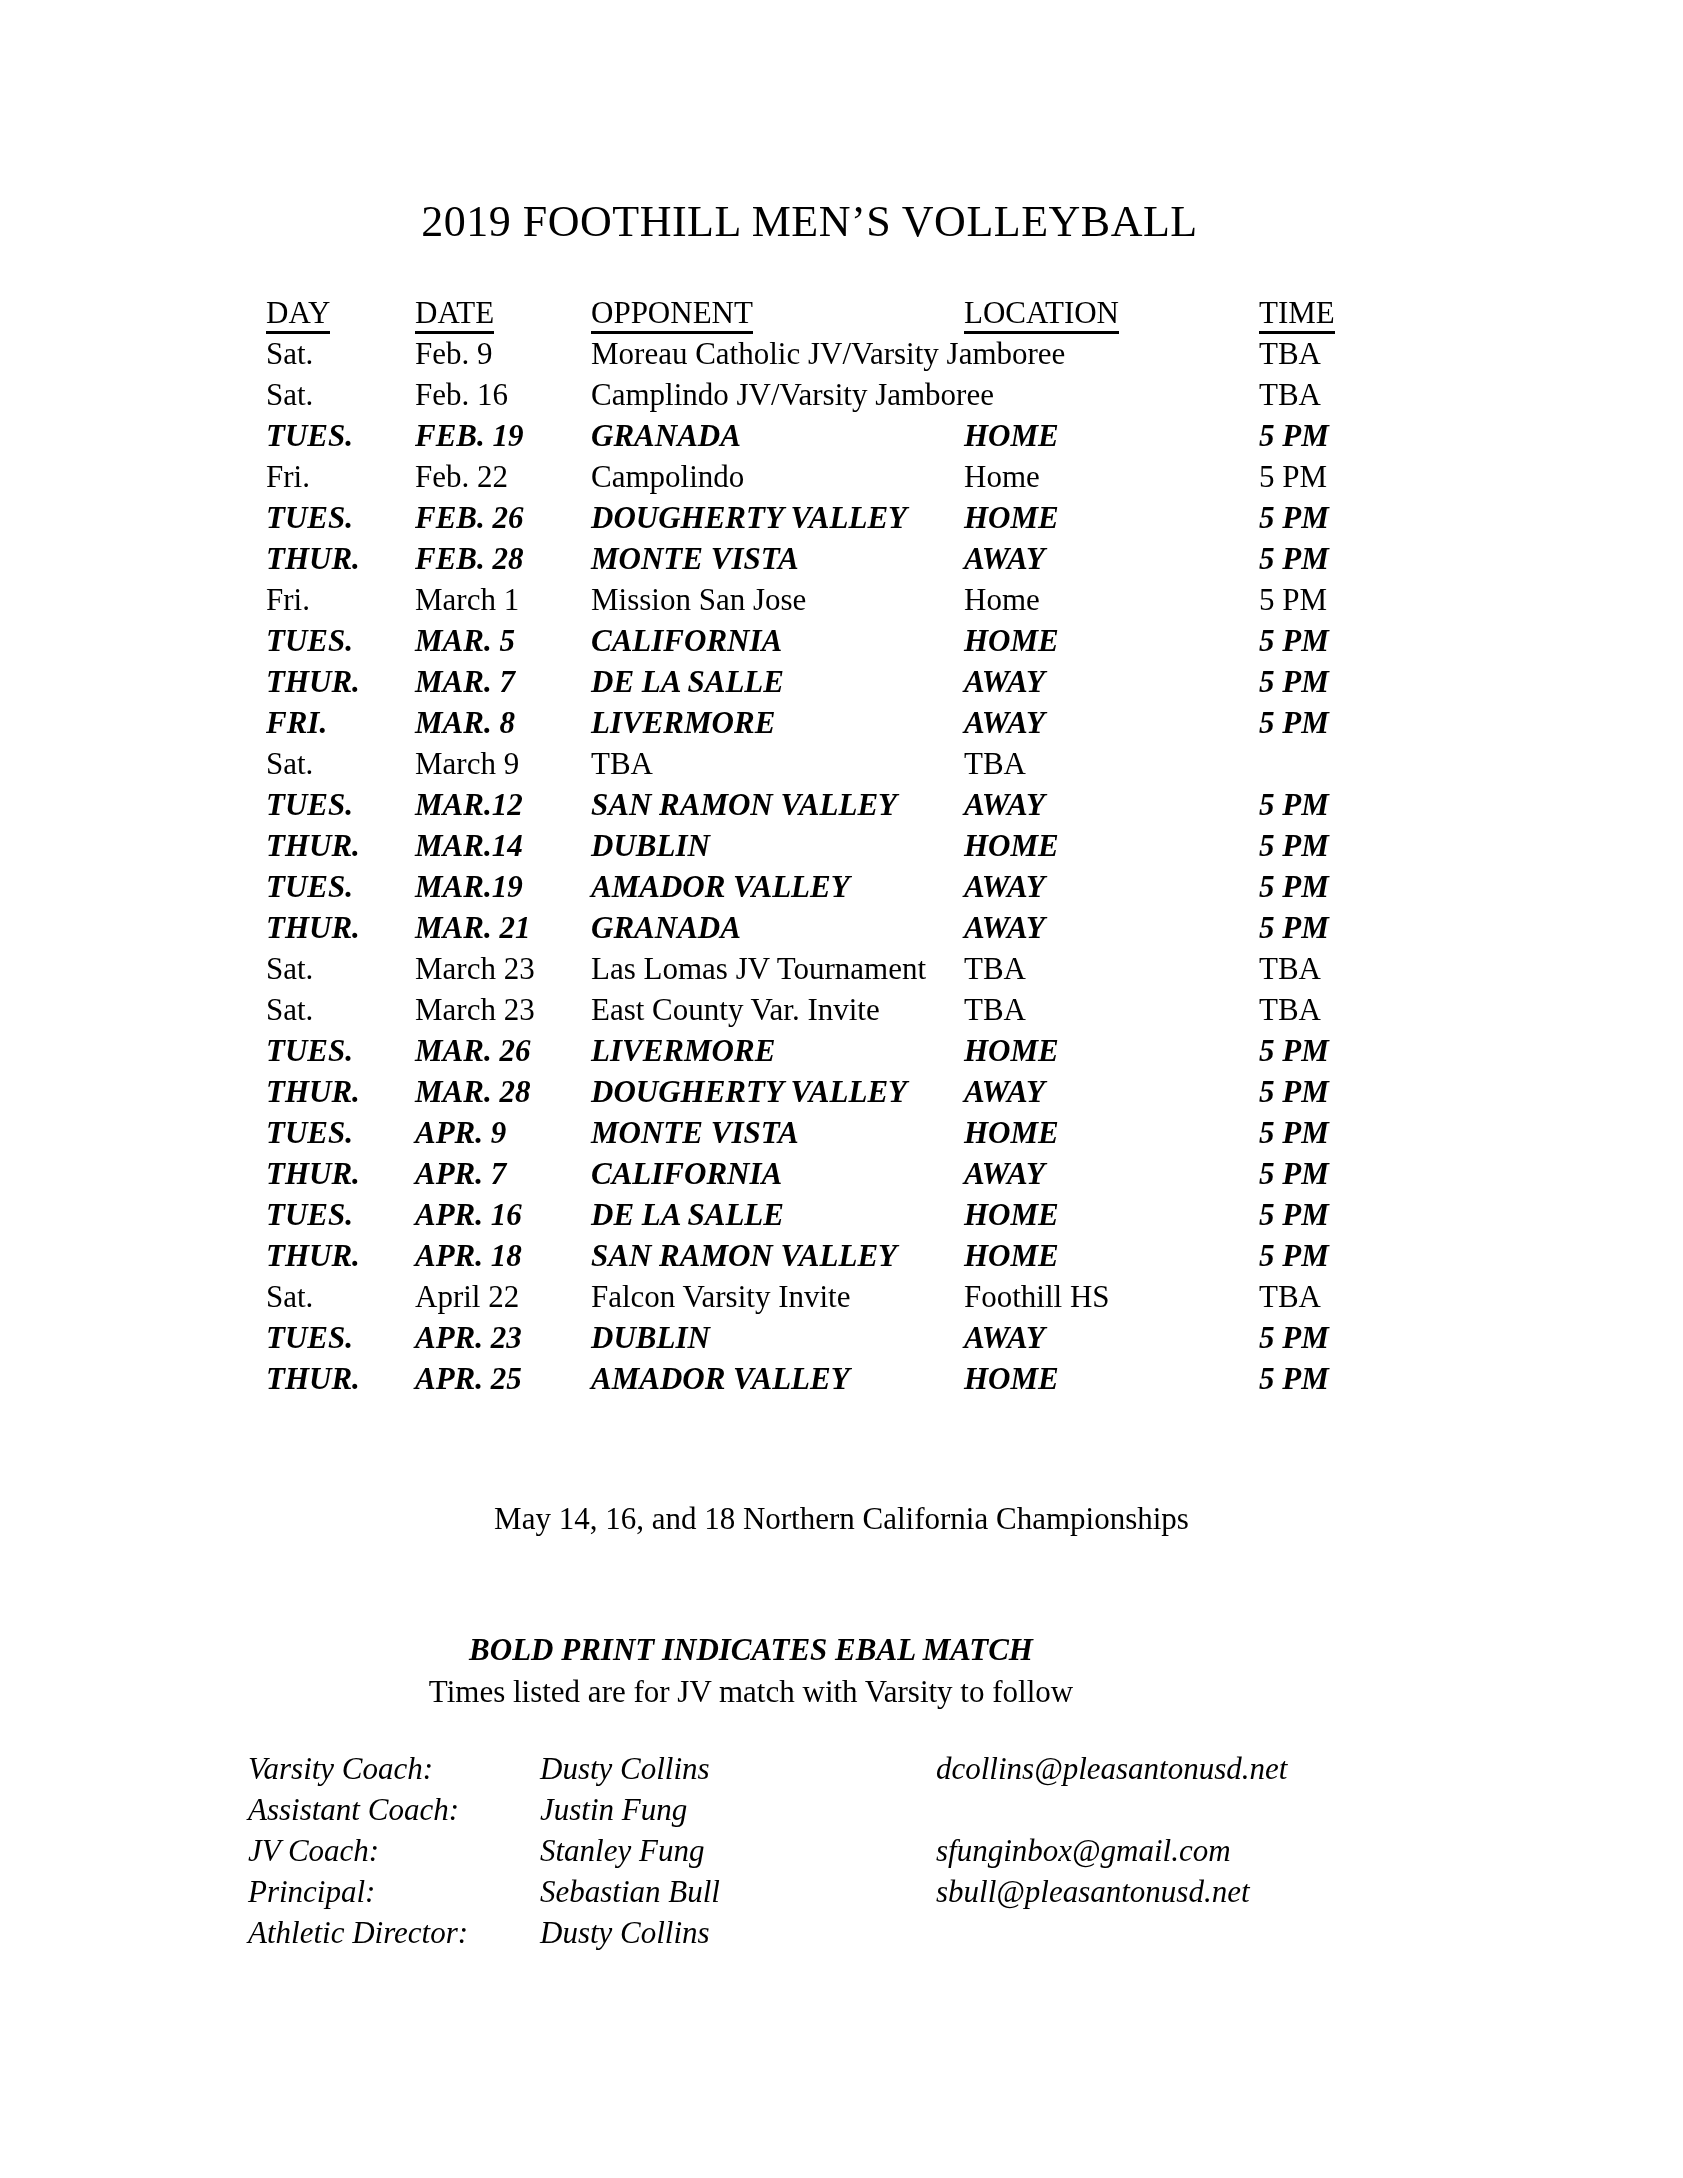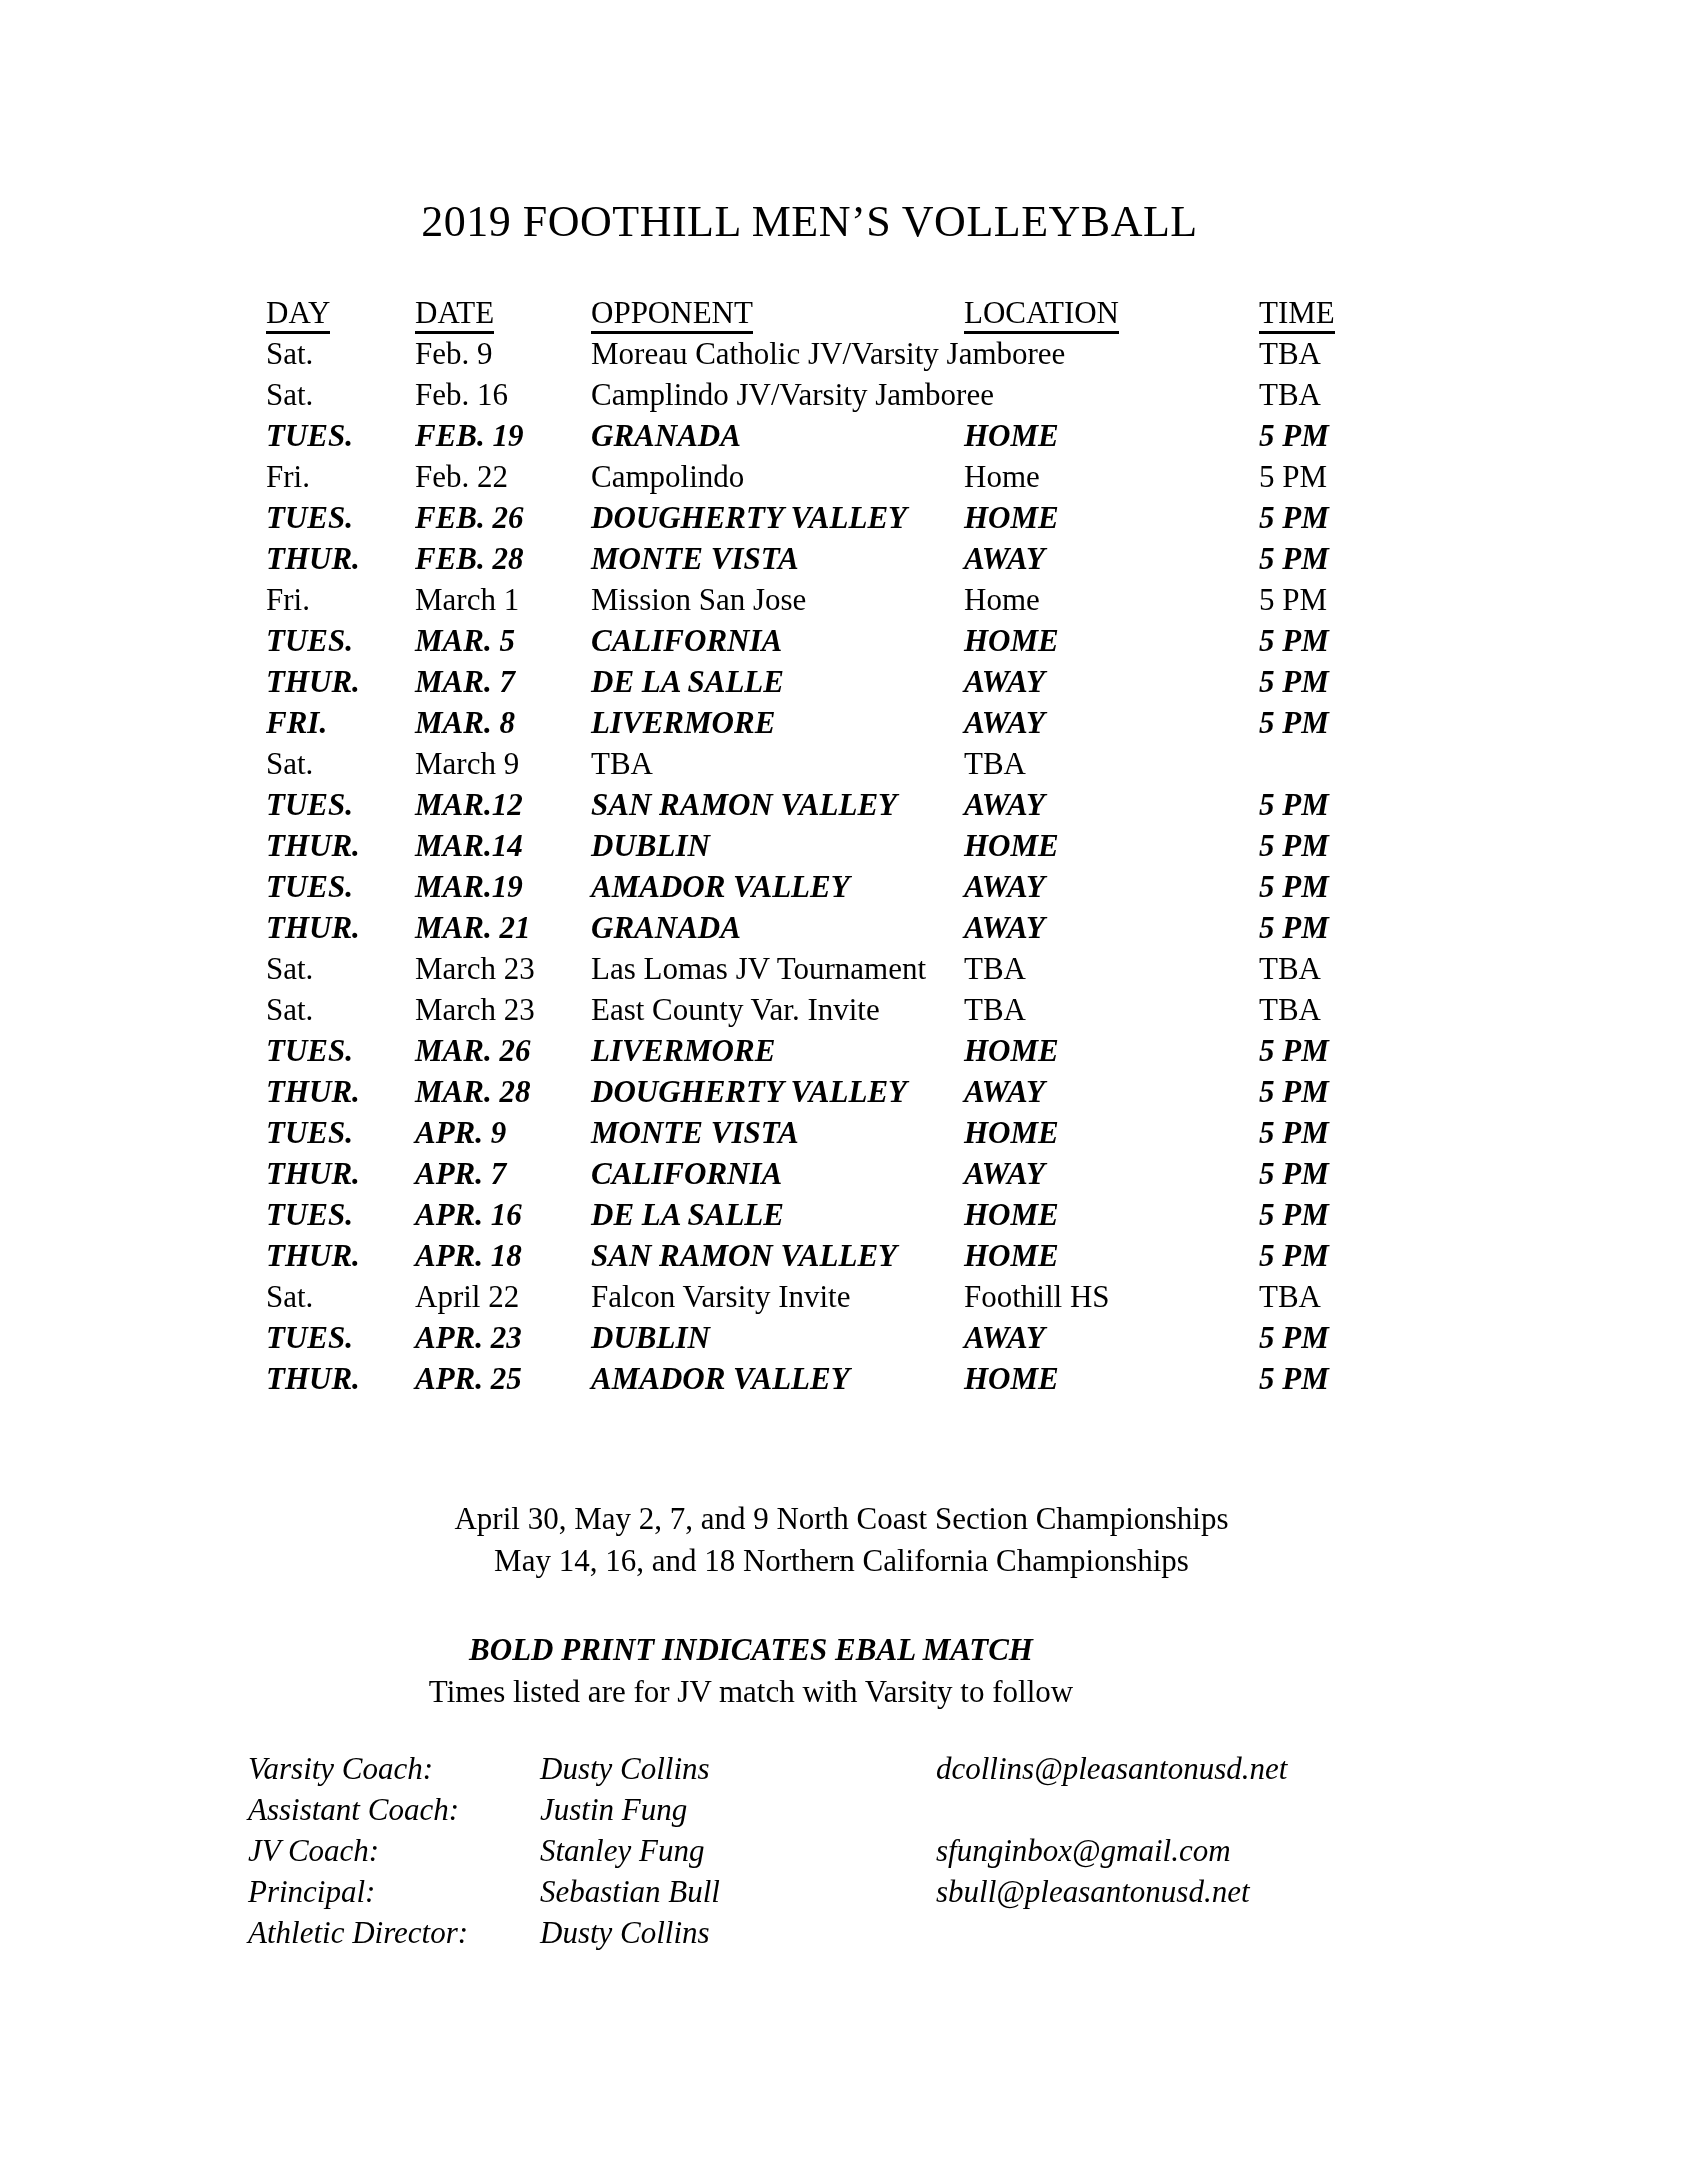"April 30, May 2, 7," div { html: <div>April 30, May 2, 7, and 9 North Coast Section Championships</div> -> none }
